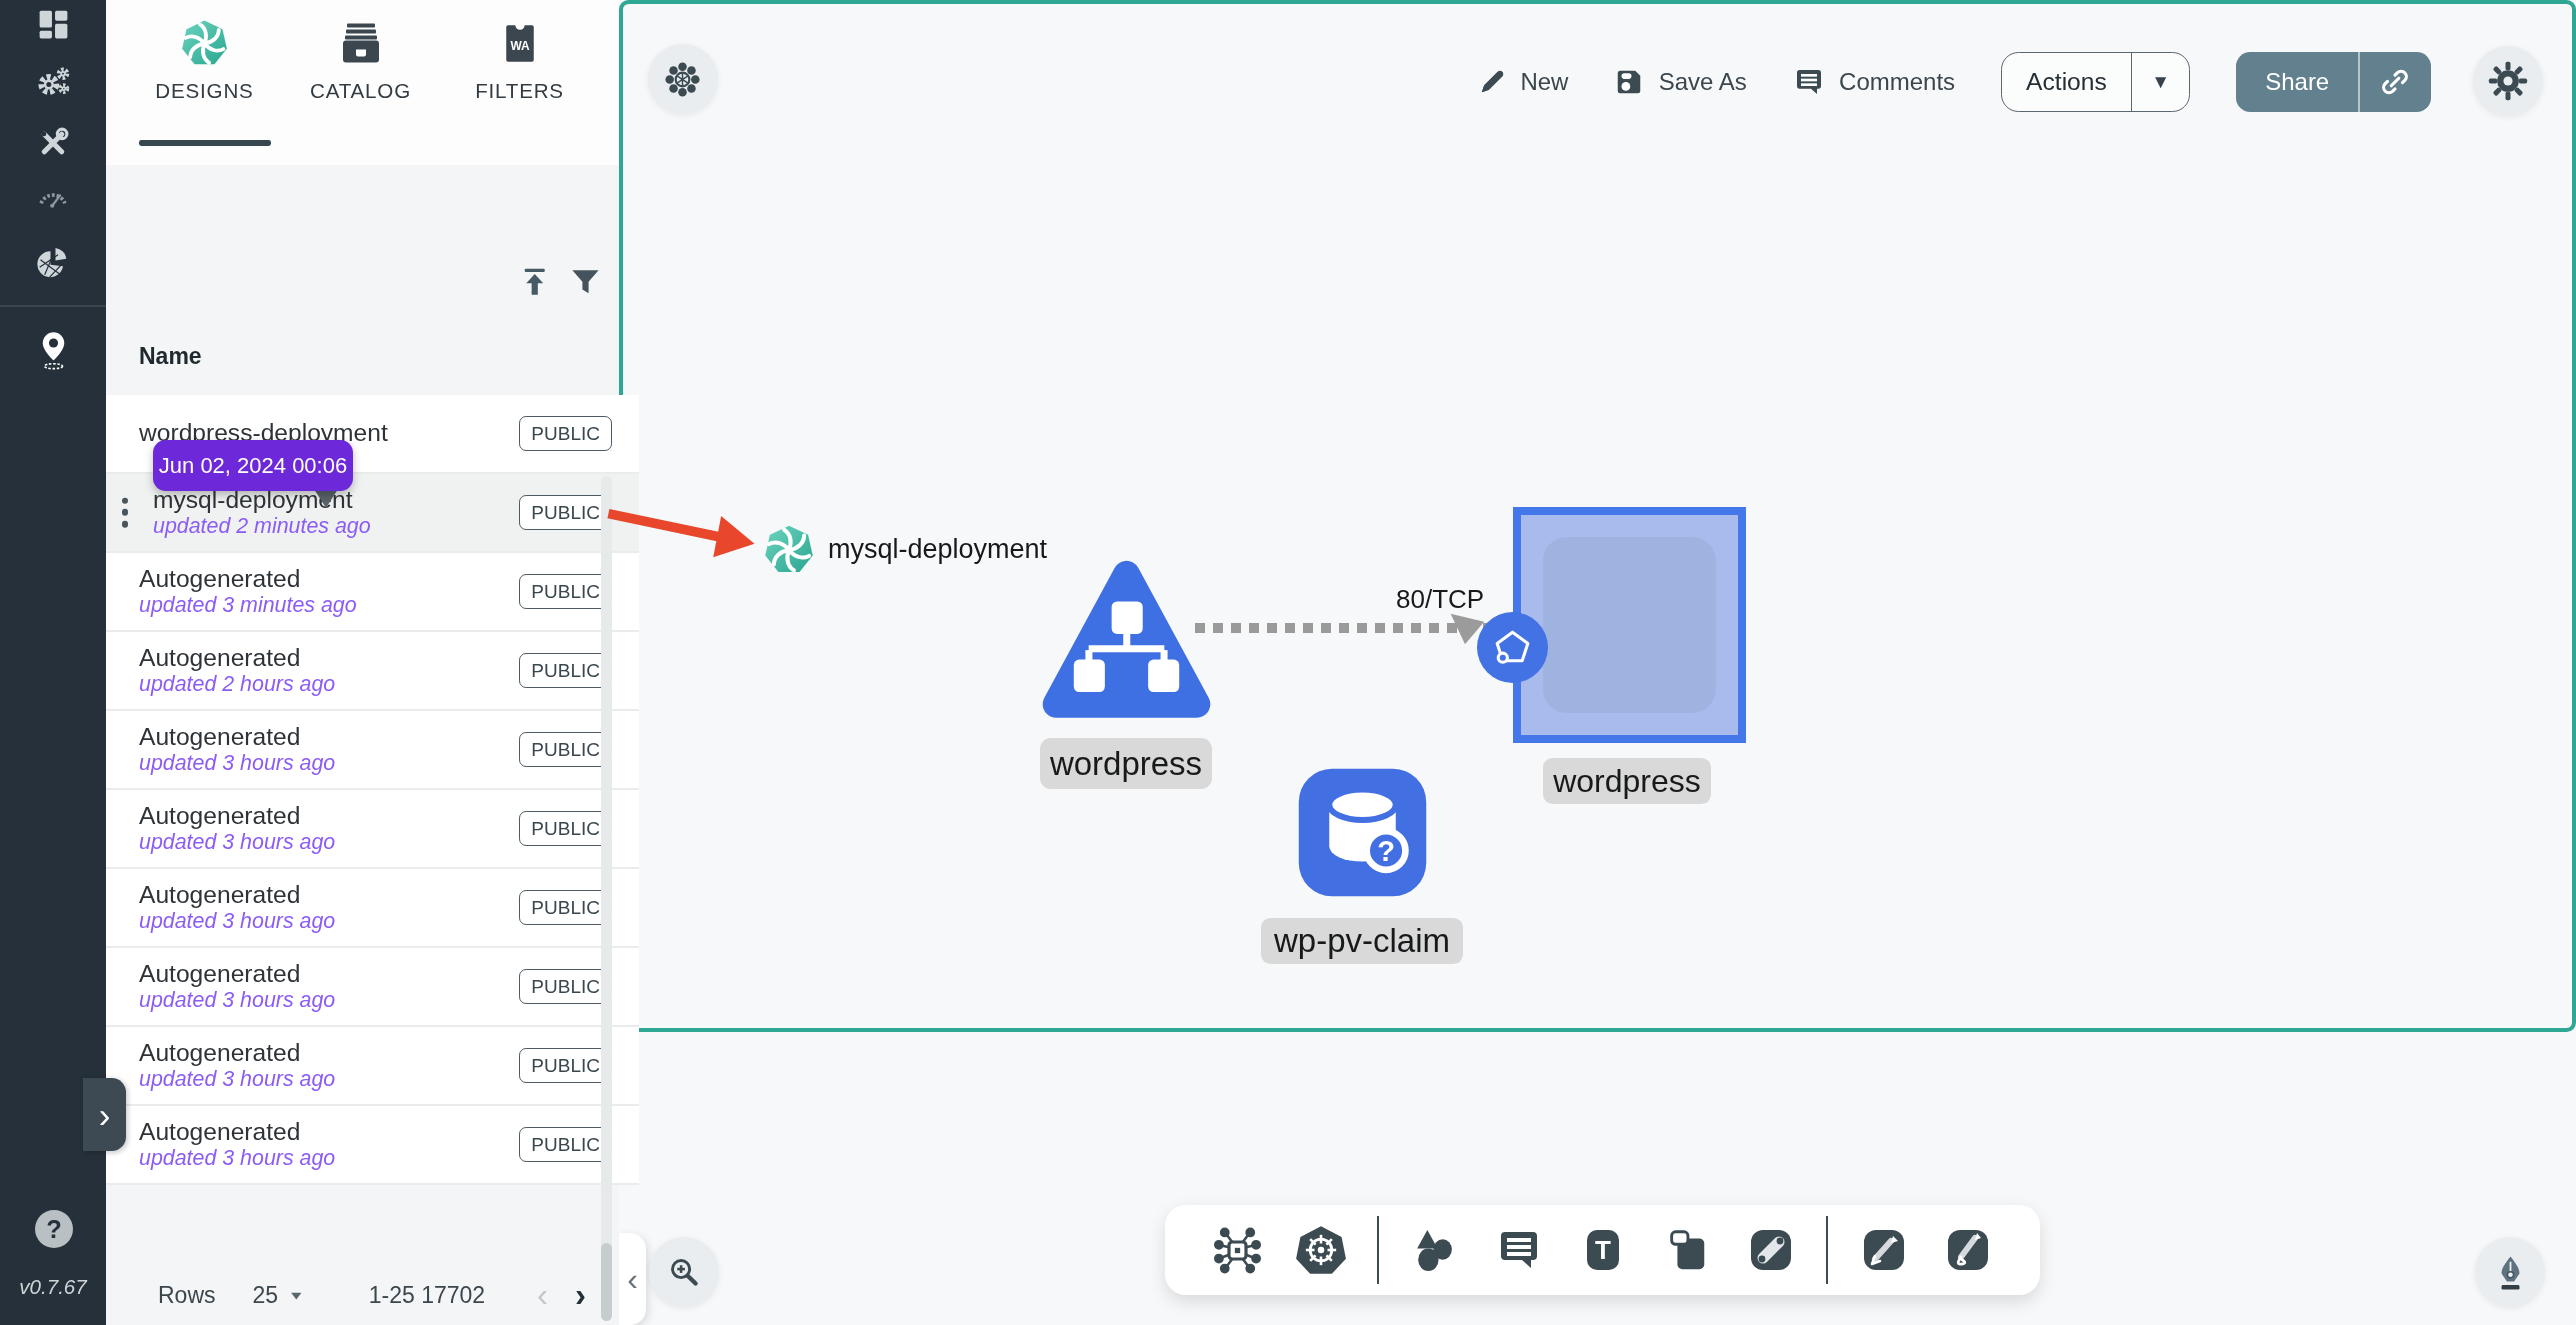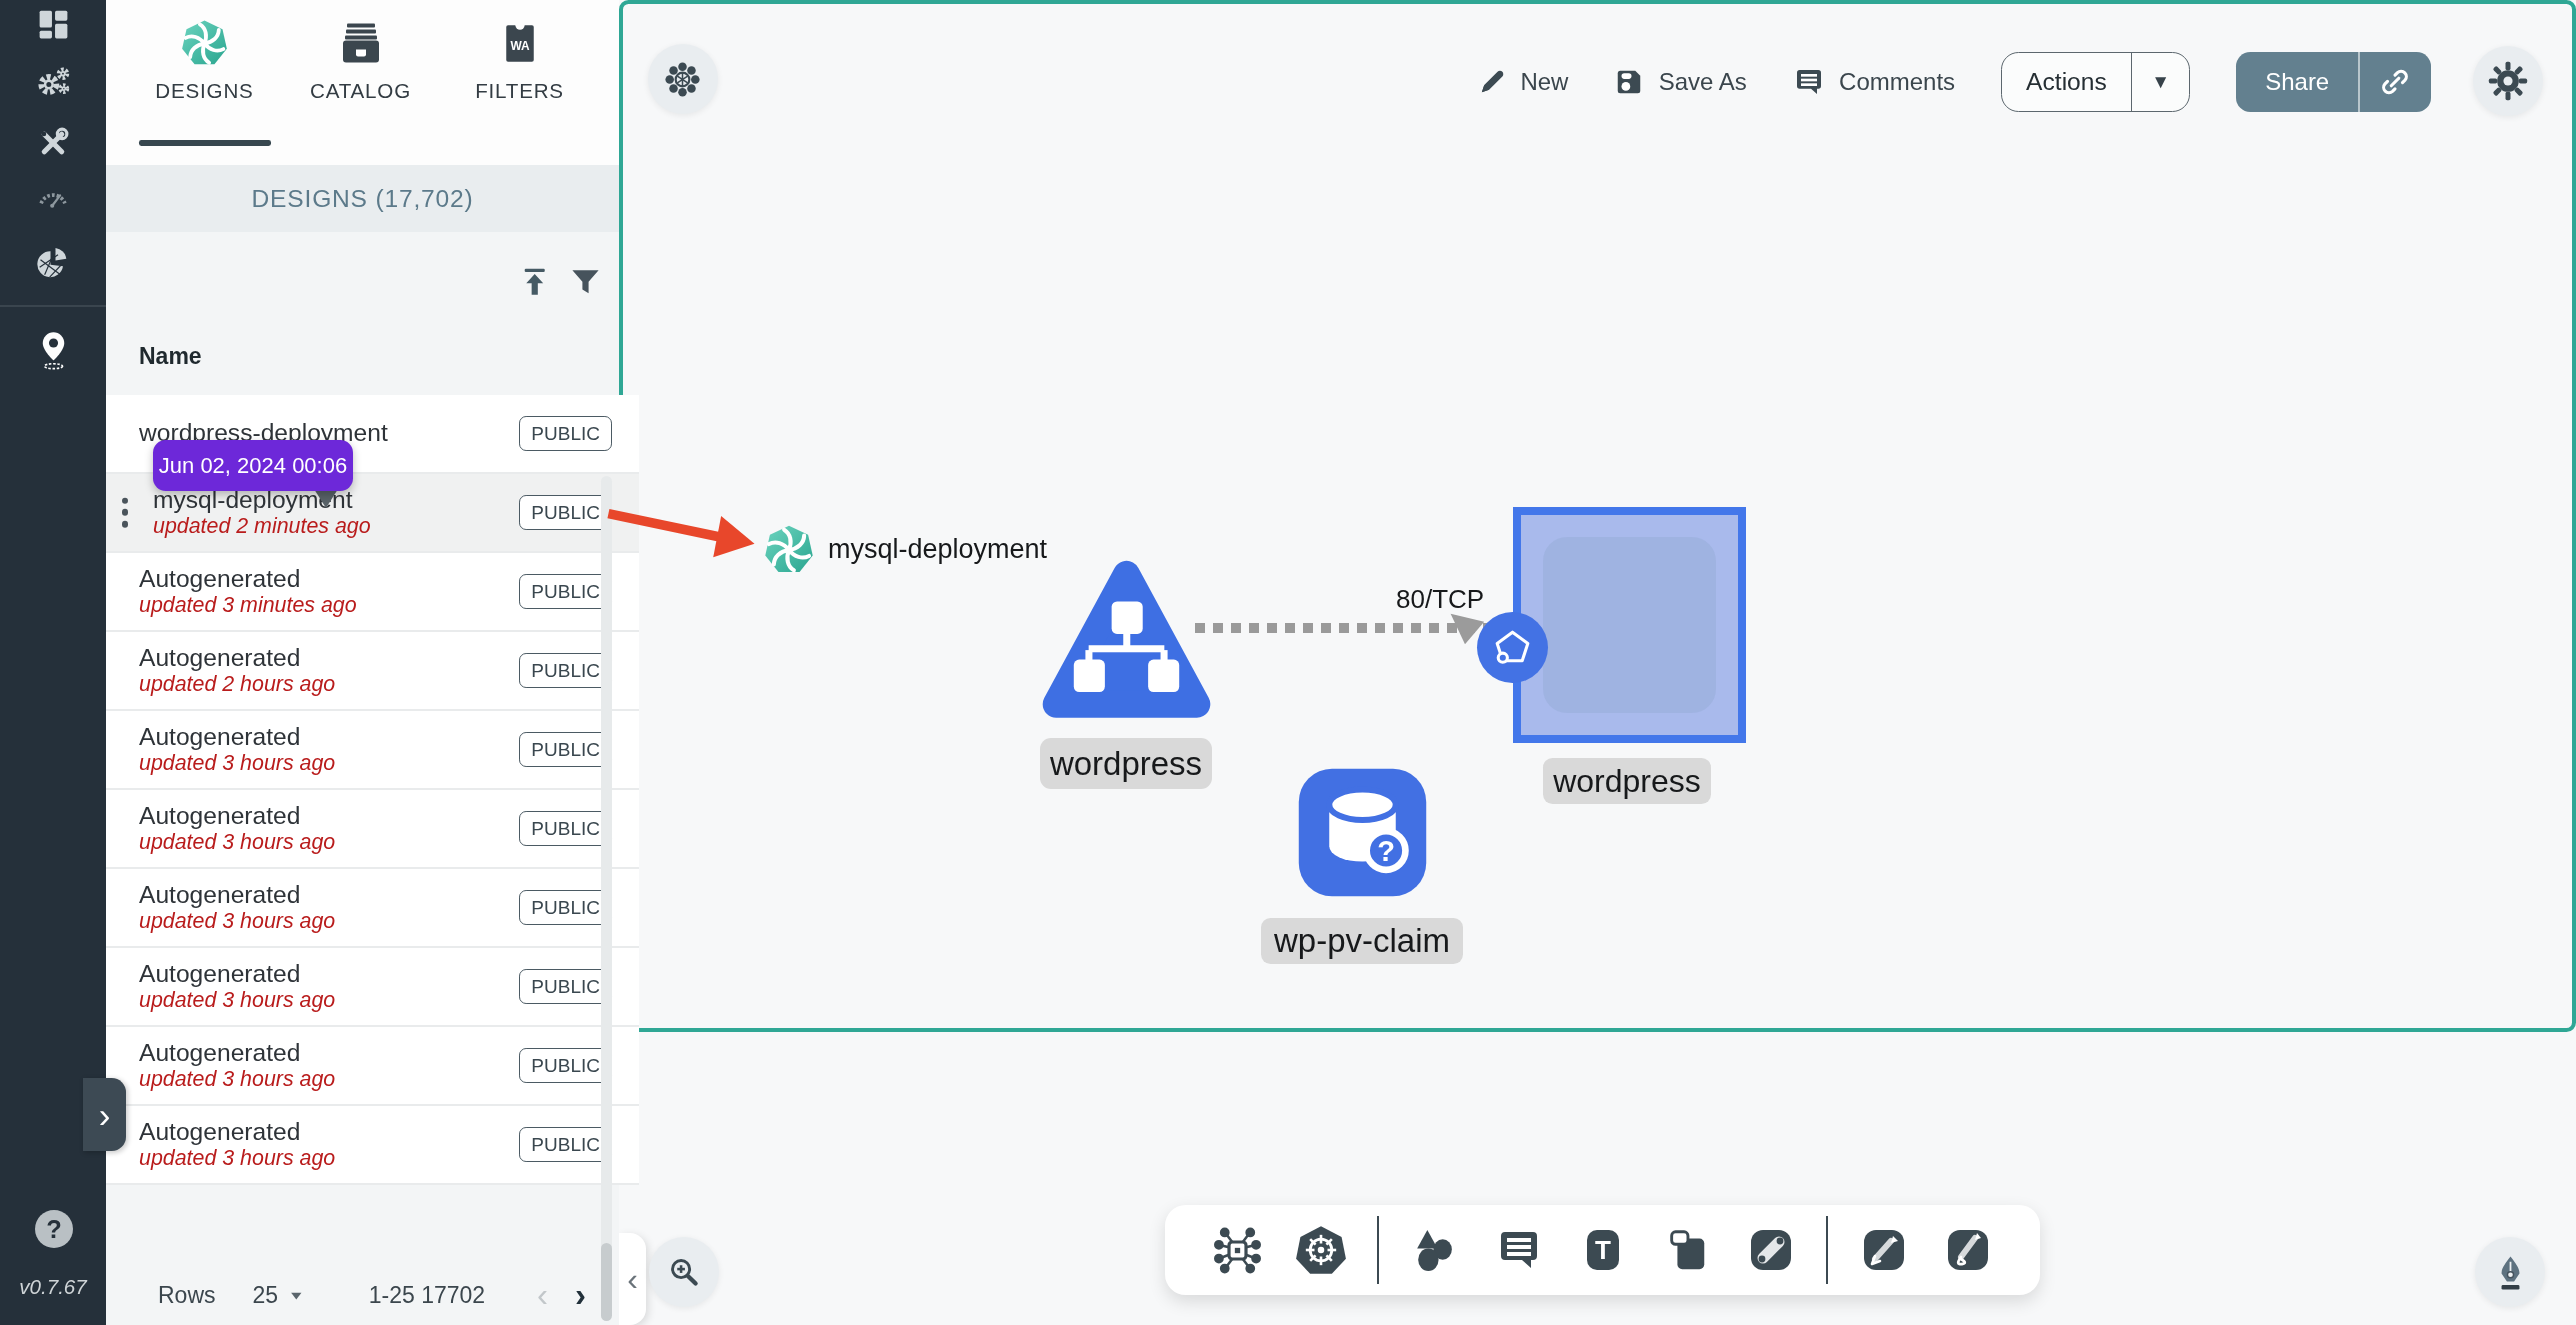"DESIGNS (17,702)" div { html: <div>DESIGNS (17,702)</div> -> none }
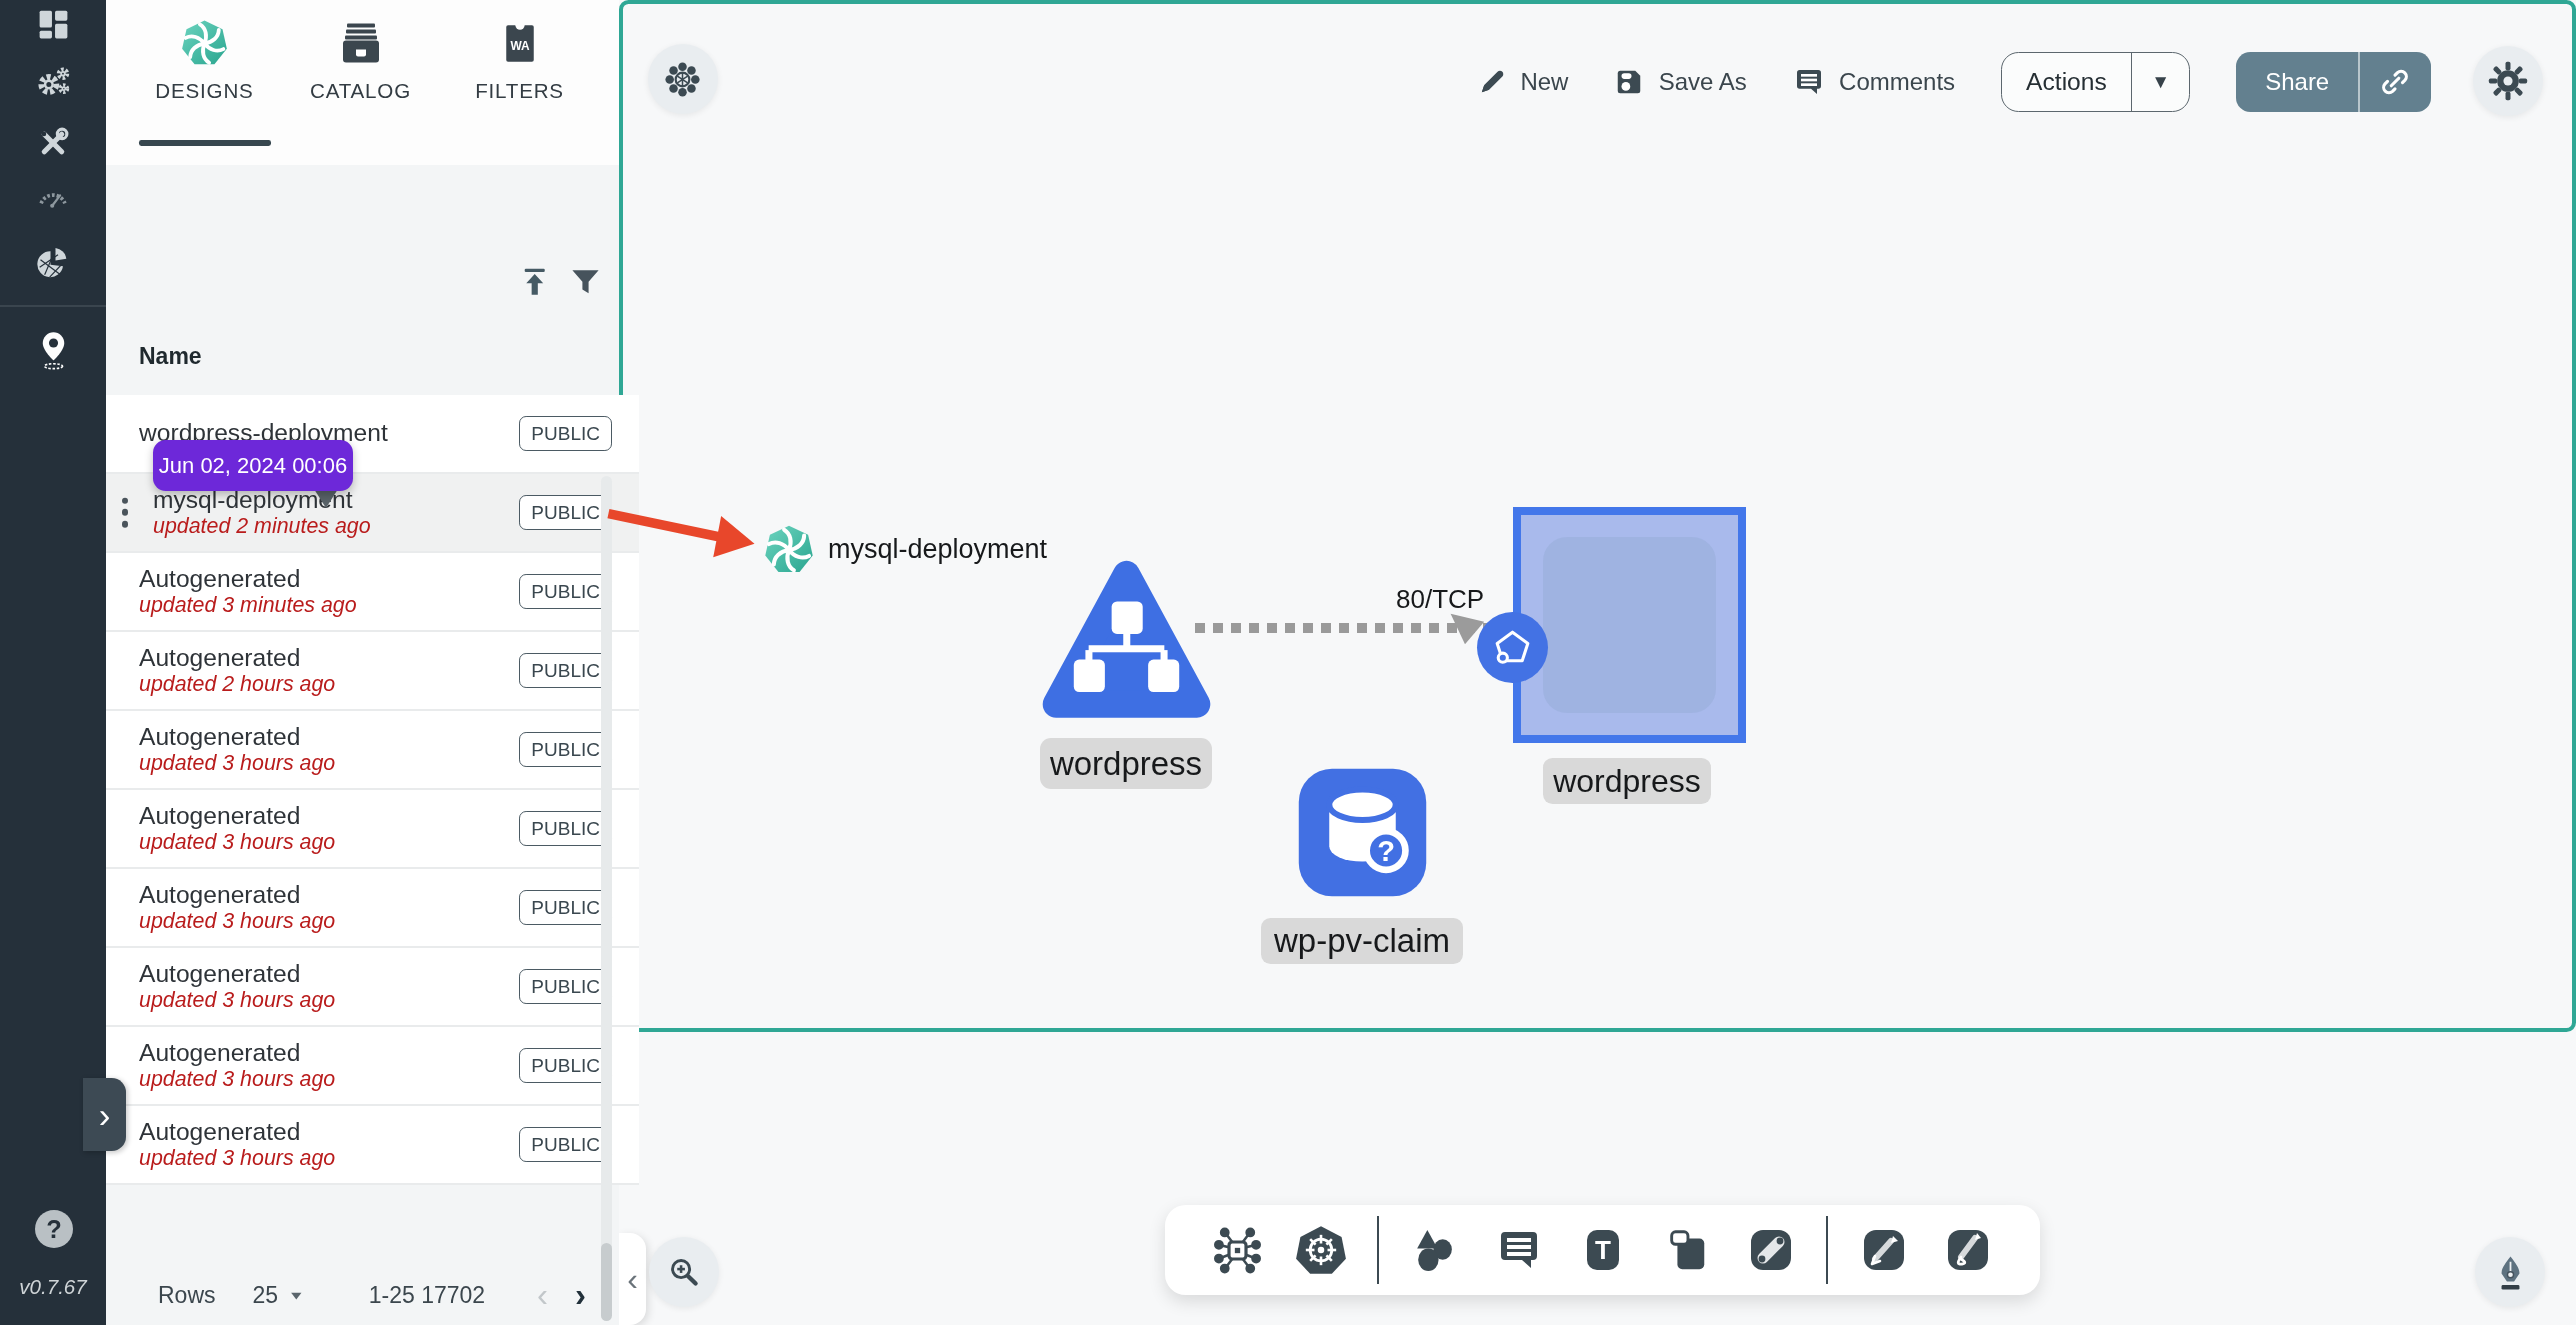"updated 2 minutes ago" .row-updated { color: #b91c1c -> #8b5cf6 }
